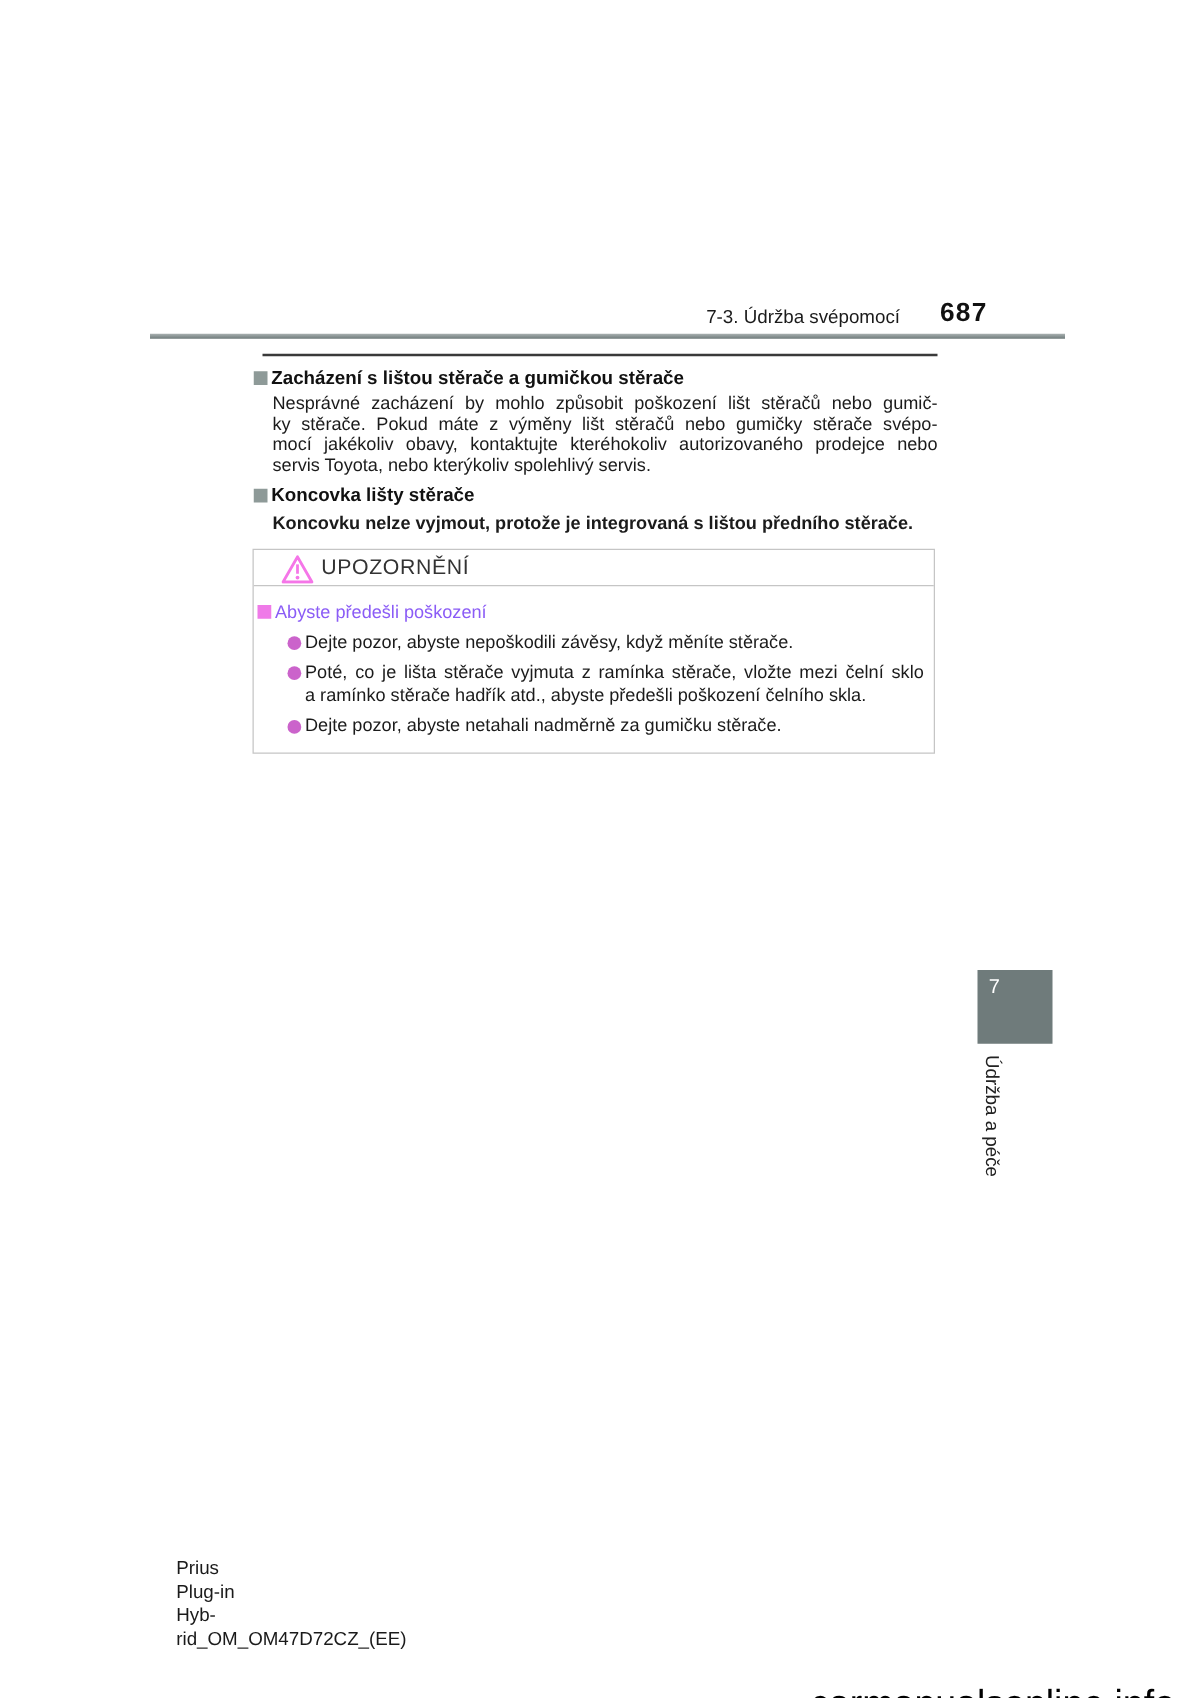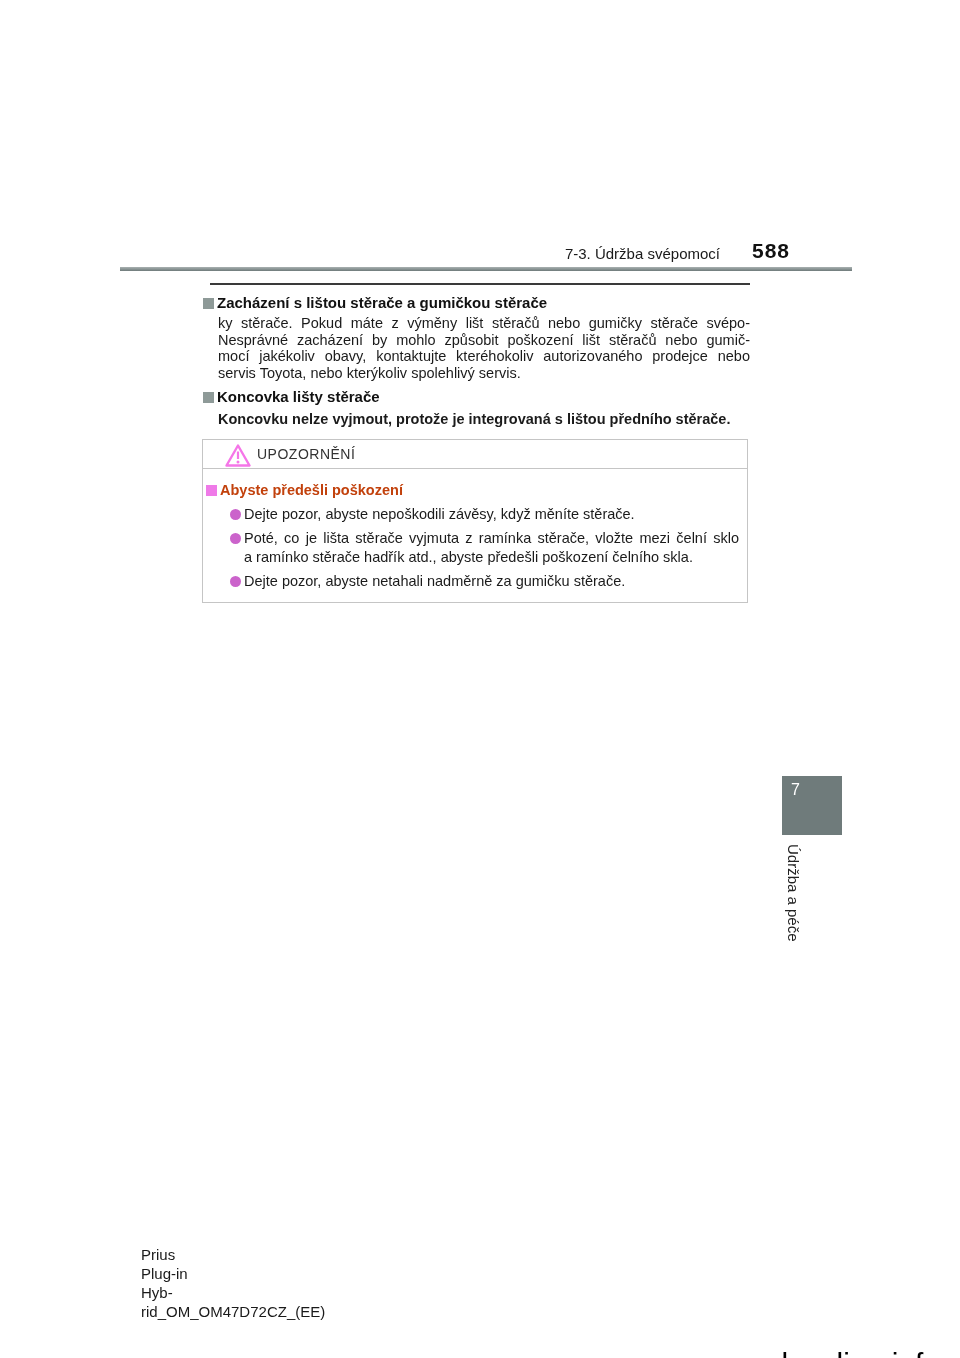"588" div.hdr-pagenum { text: 588 -> 687 }
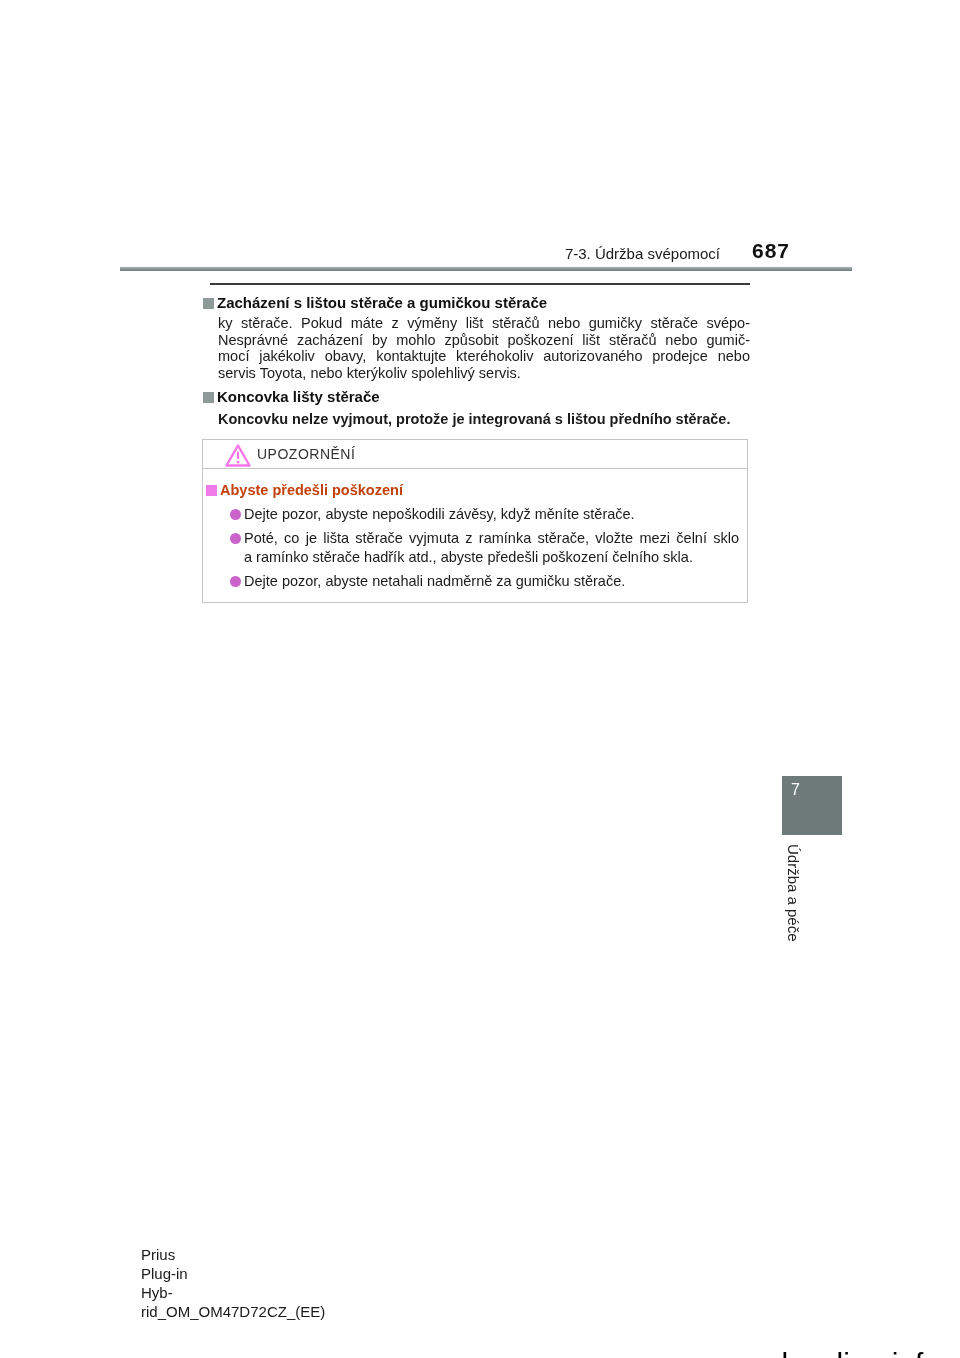"ky stěrače. Pokud máte z" div.jline { order: before "Nesprávné zacházení by mohlo způsobit" -> after "Nesprávné zacházení by mohlo způsobit" }
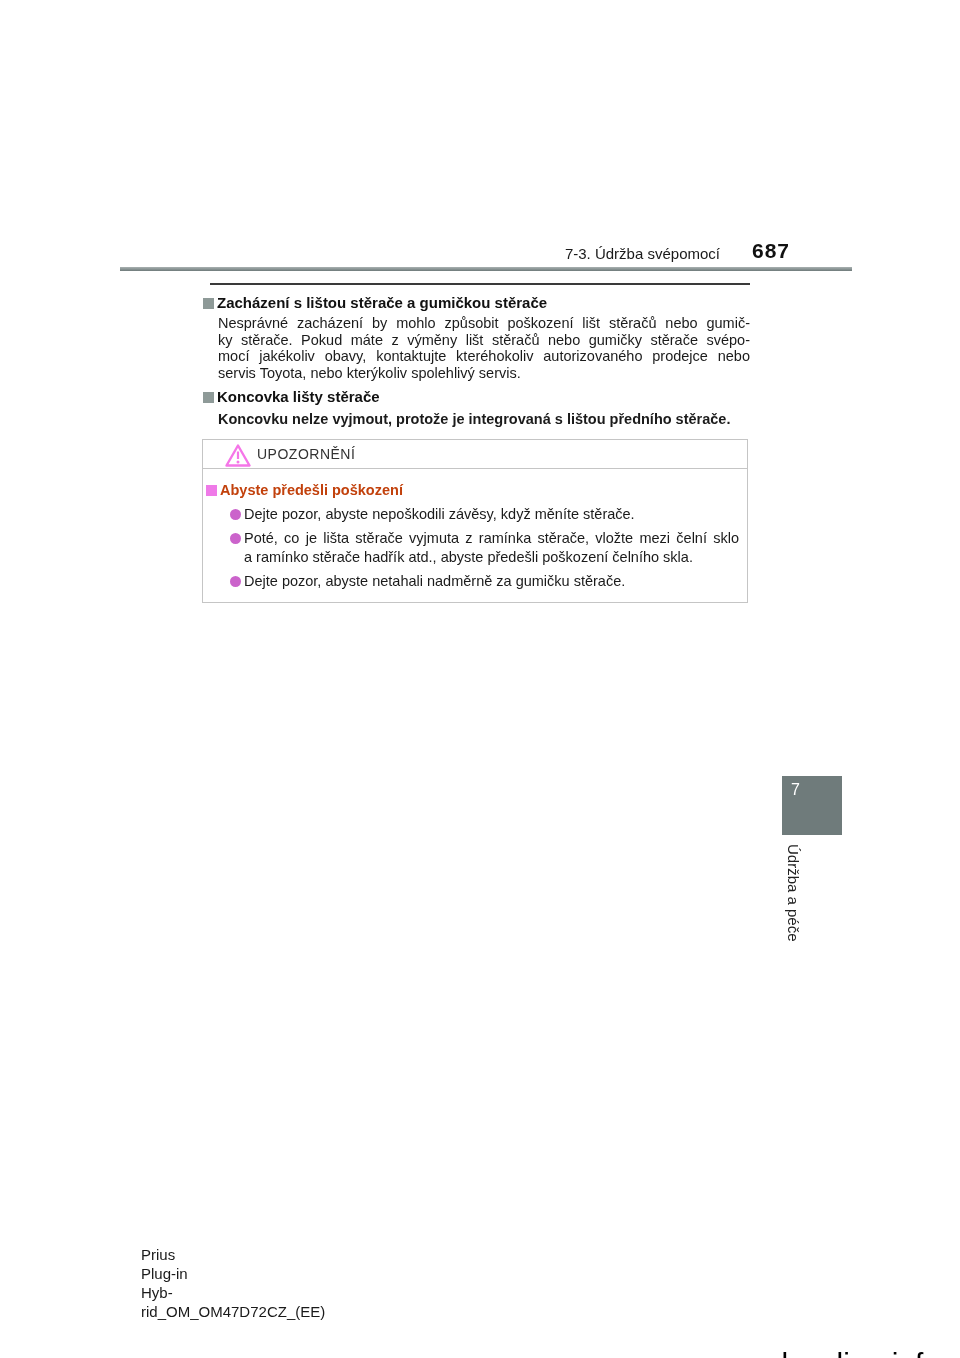"UPOZORNĚNÍ" .caution-title { font-size: 14px -> 17px }
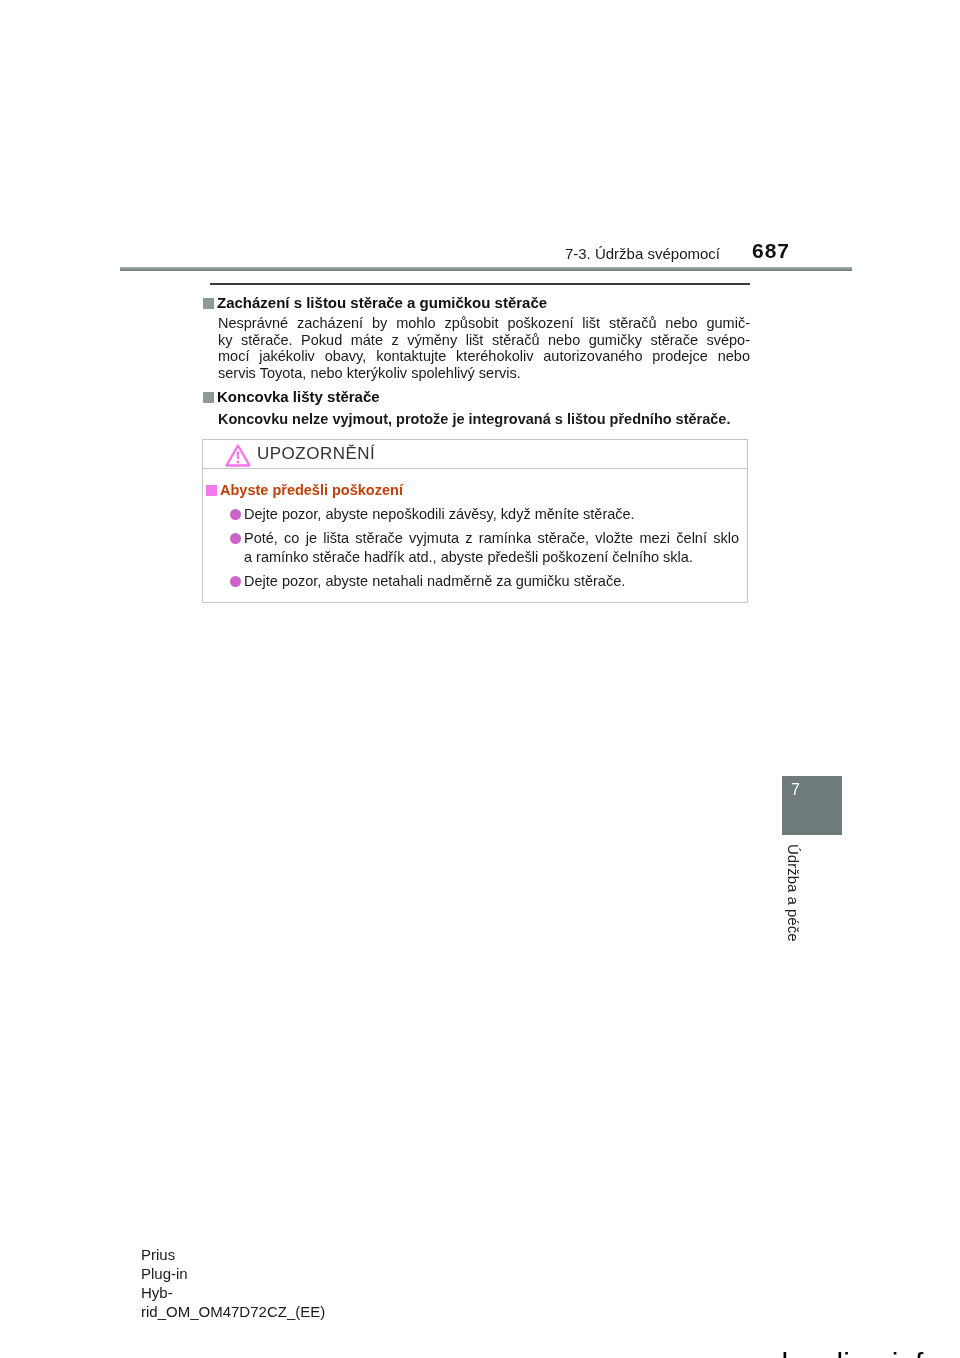"Abyste předešli poškození" .caution-heading { color: #c2410c -> #8b5cf6; font-weight: bold -> normal }
